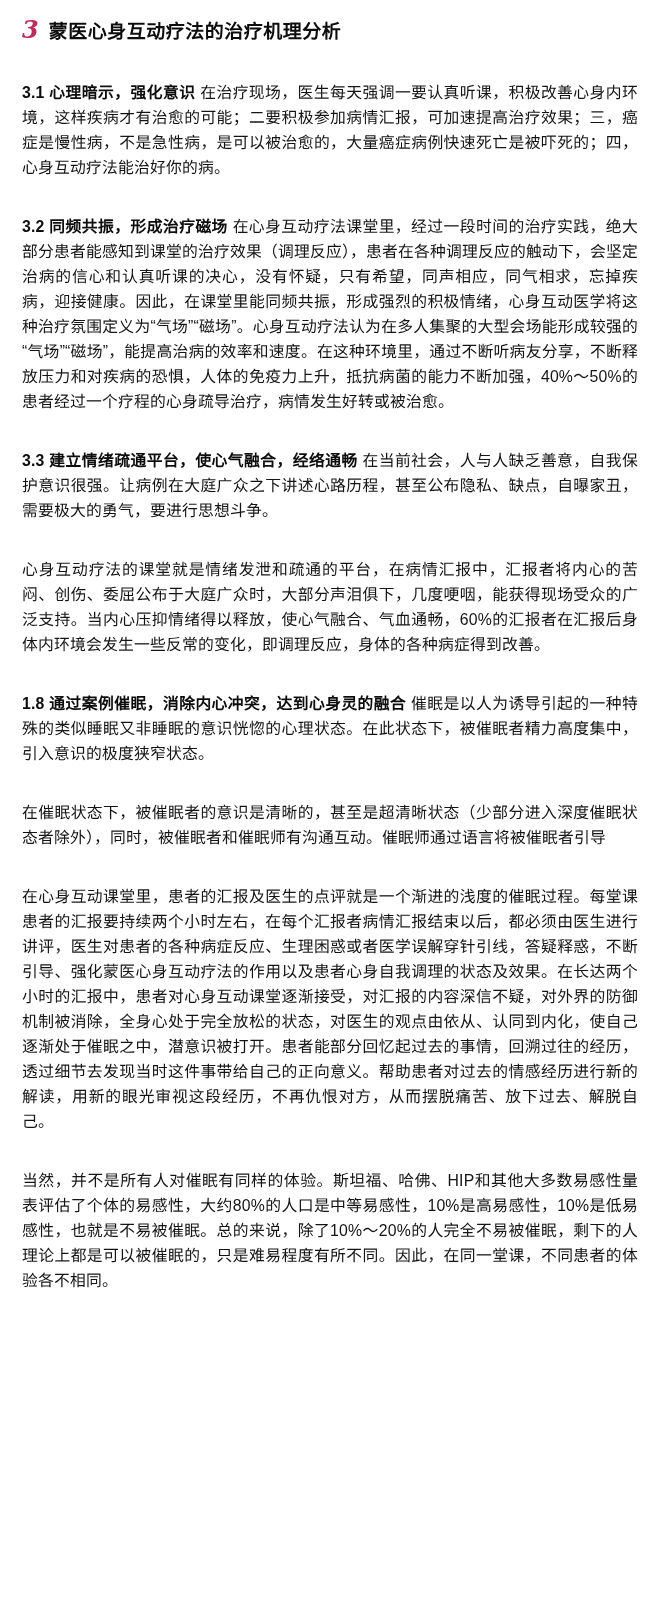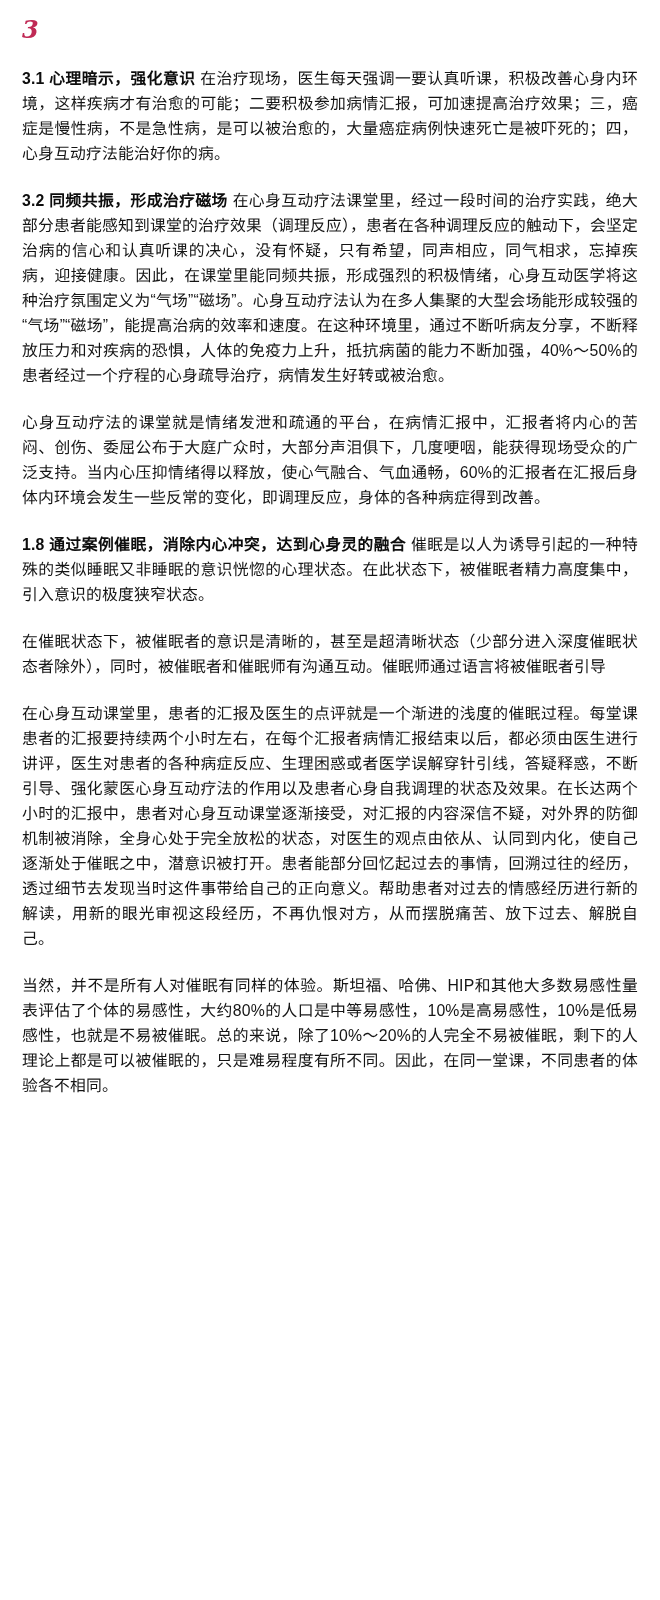"蒙医心身互动疗法的治疗机理分析" span.heading-title { html: none -> <span>蒙医心身互动疗法的治疗机理分析</span> }
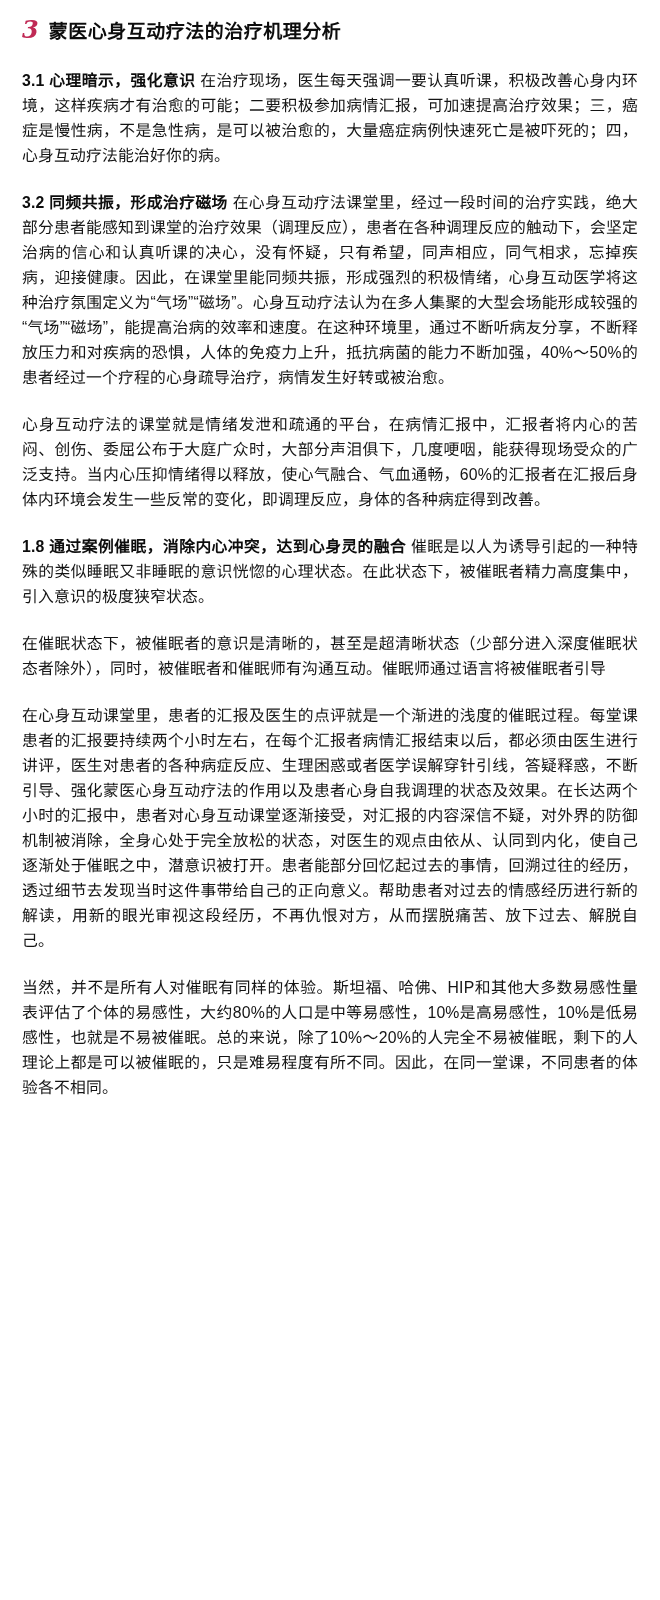"3.1 心理暗示，强化意识" .body-text p { margin: 22px 0 0 0 -> 34px 0 0 0 }
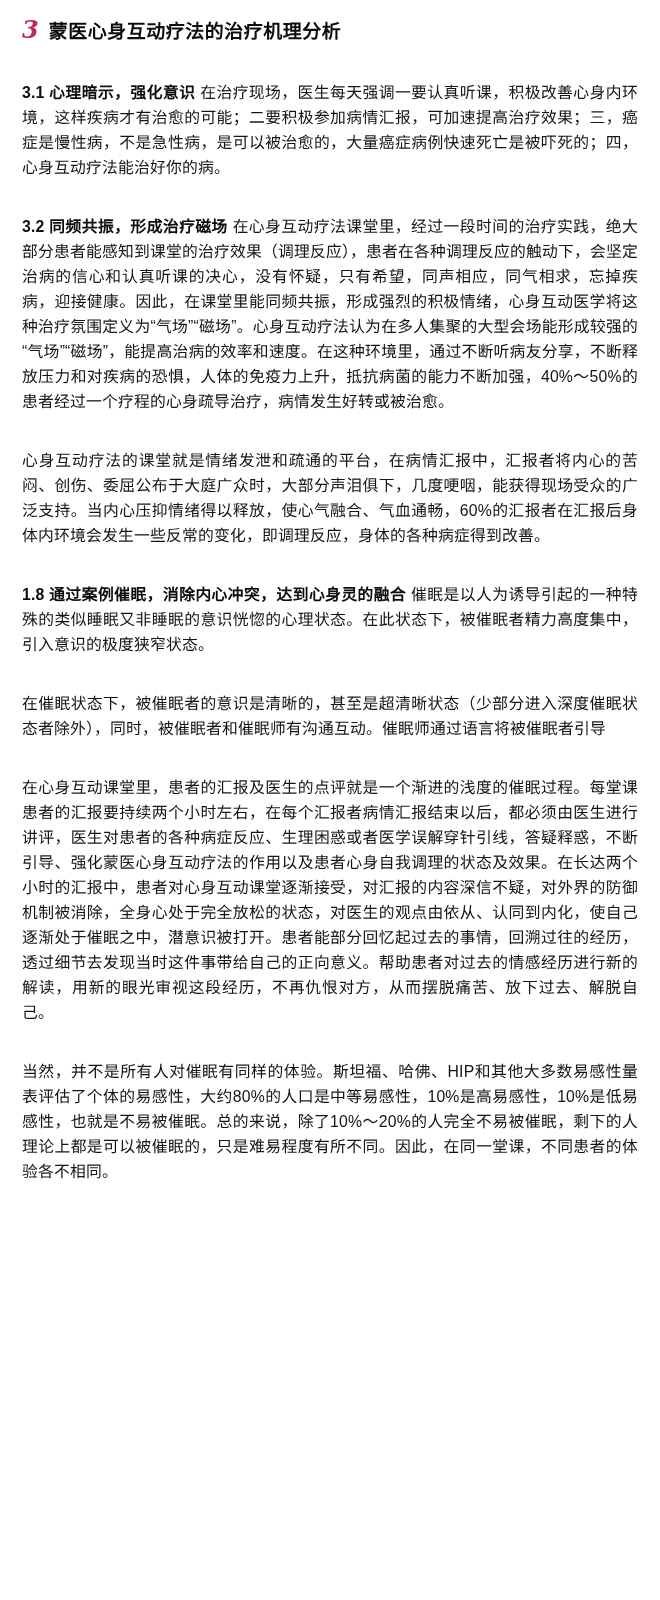"3.3 建立情绪疏通平台，使心气融合，经络通畅" p { html: none -> <p><b>3.3 建立情绪疏通平台，使心气融合，经络通畅 </b><span>在当前社会，人与人缺乏善意，自我保护意识很强。让病例在大庭广众之下讲述心路历程，甚至公布隐私、缺点，自曝家丑，需要极大的勇气，要进行思想斗争。</span></p> }
